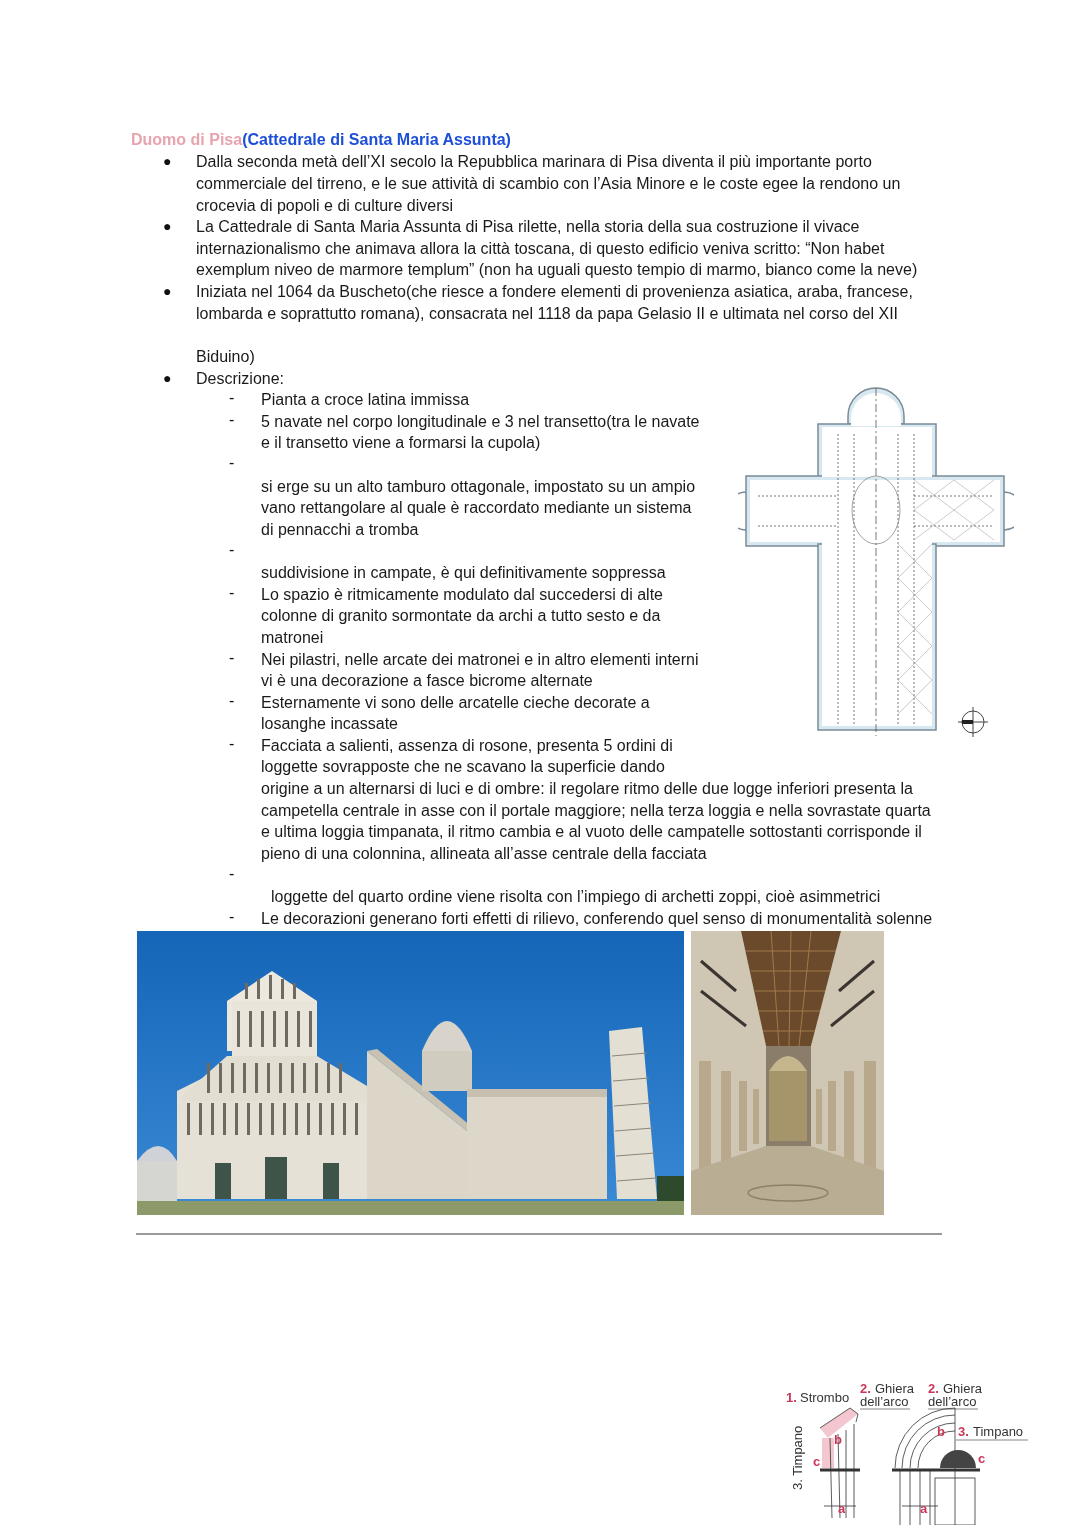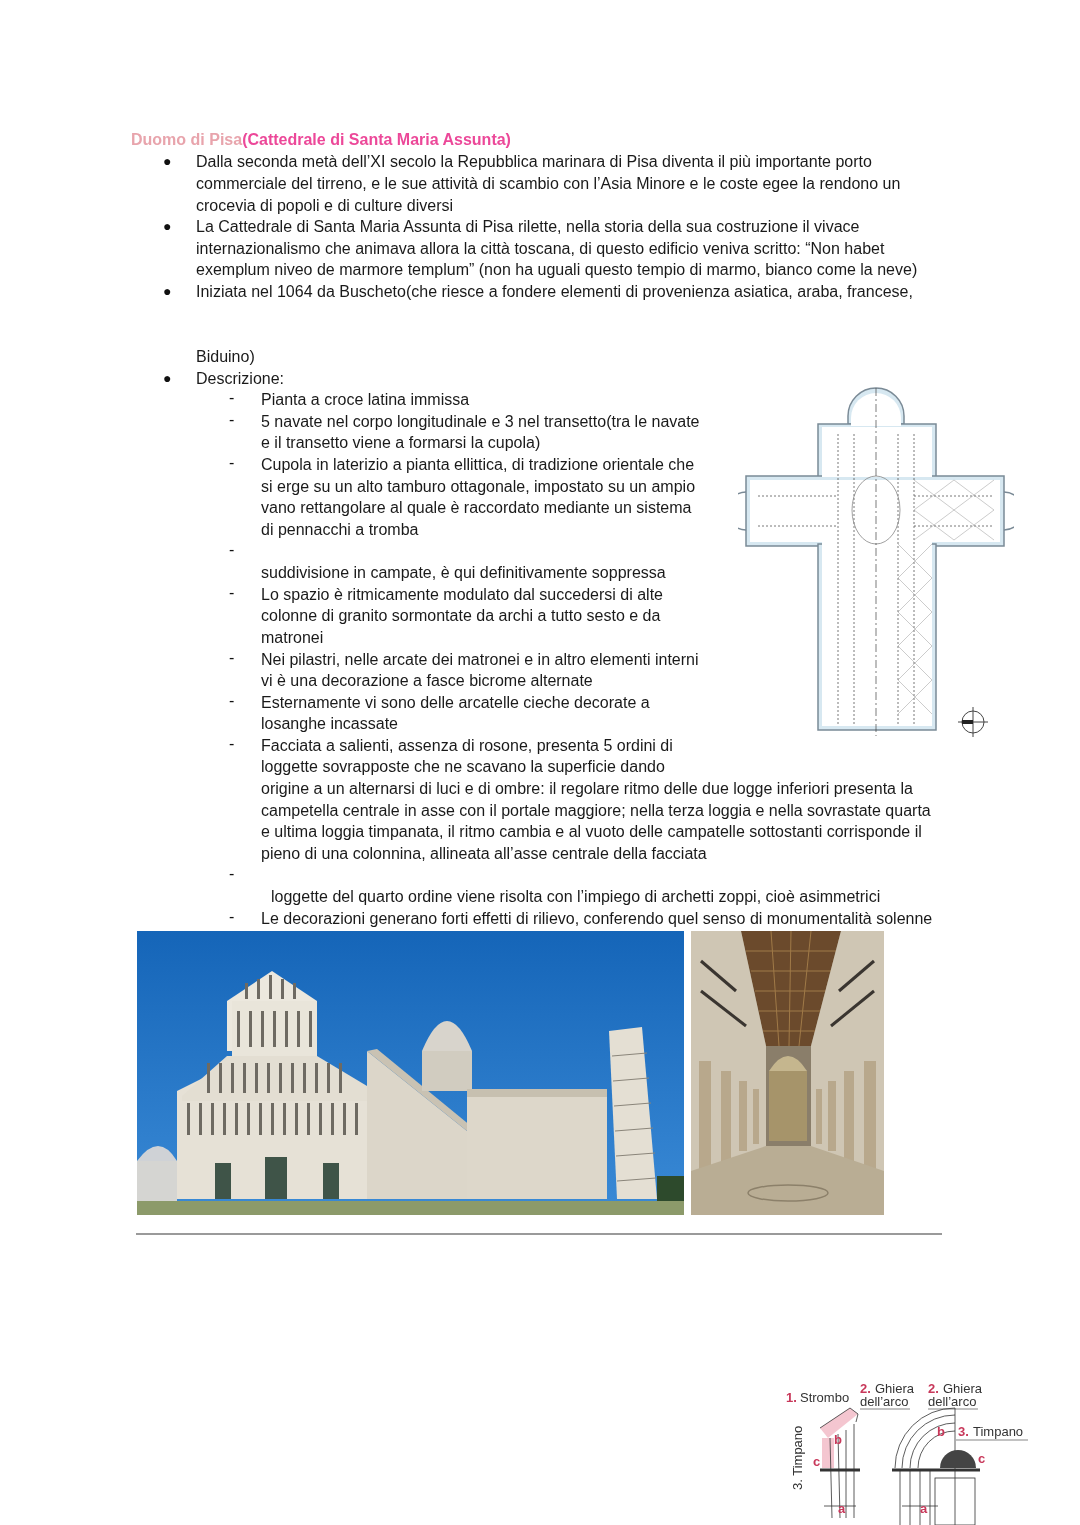"(Cattedrale di Santa Maria Assunta)" .title .rest { color: #ec4899 -> #1d4ed8 }
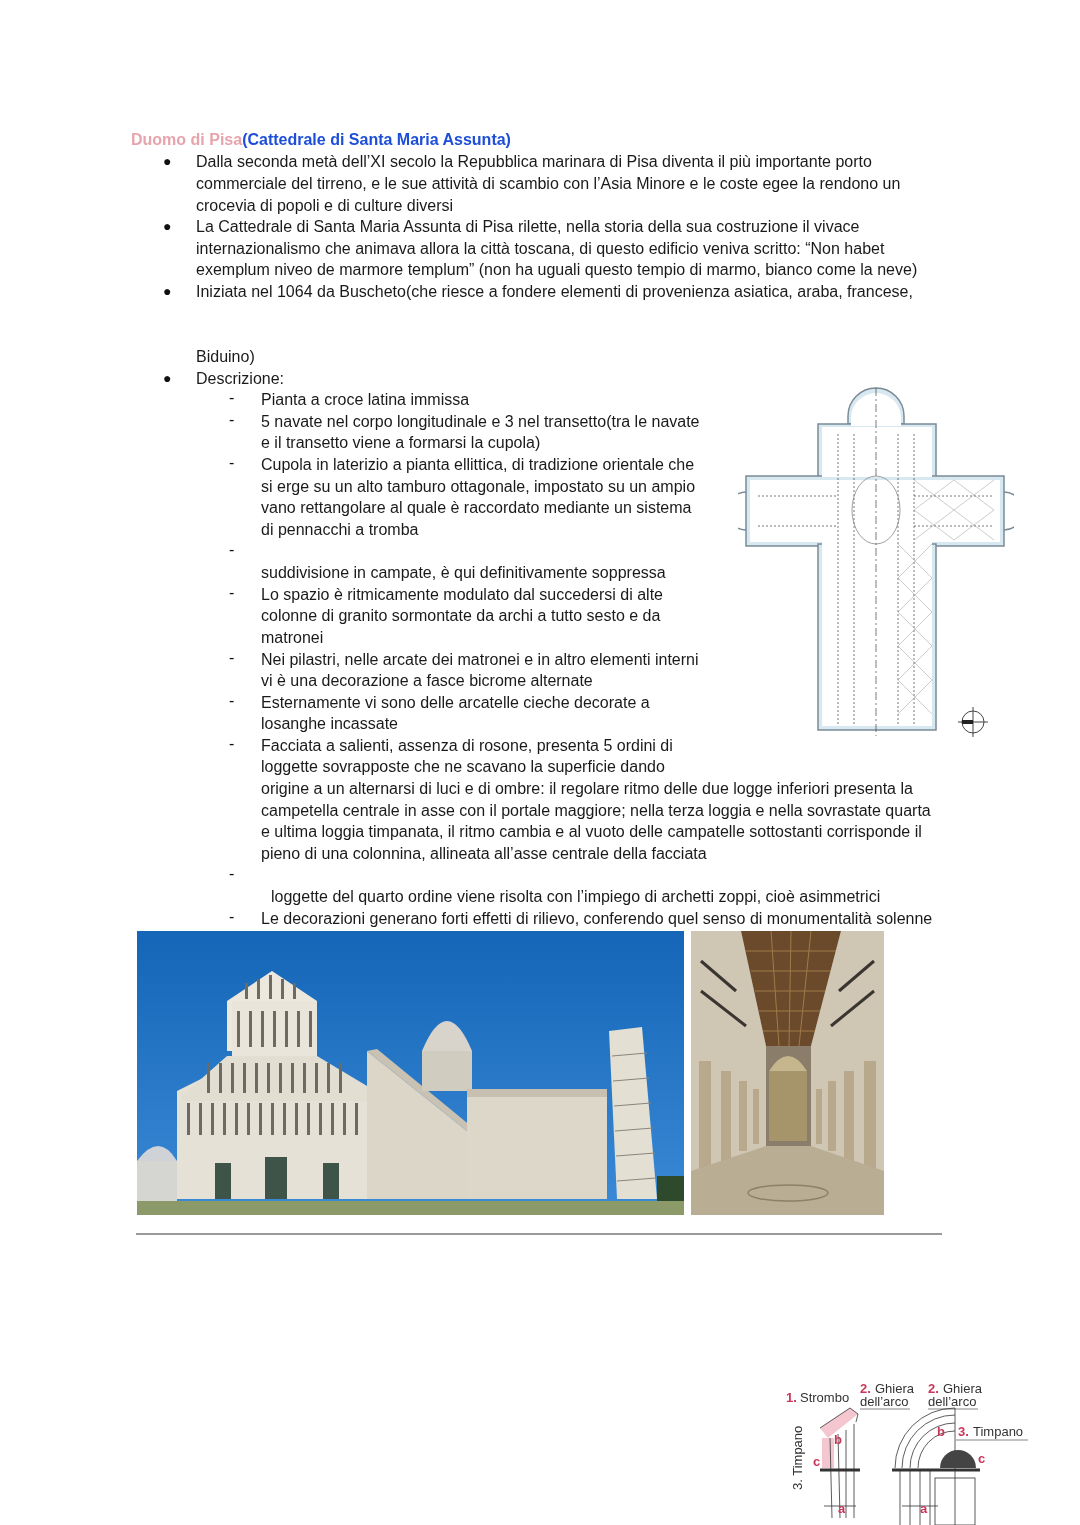"lombarda e soprattutto romana)," div.line { html: none -> <div>lombarda e soprattutto romana), consacrata nel 1118 da papa Gelasio II e ultimata nel corso del XII</div> }
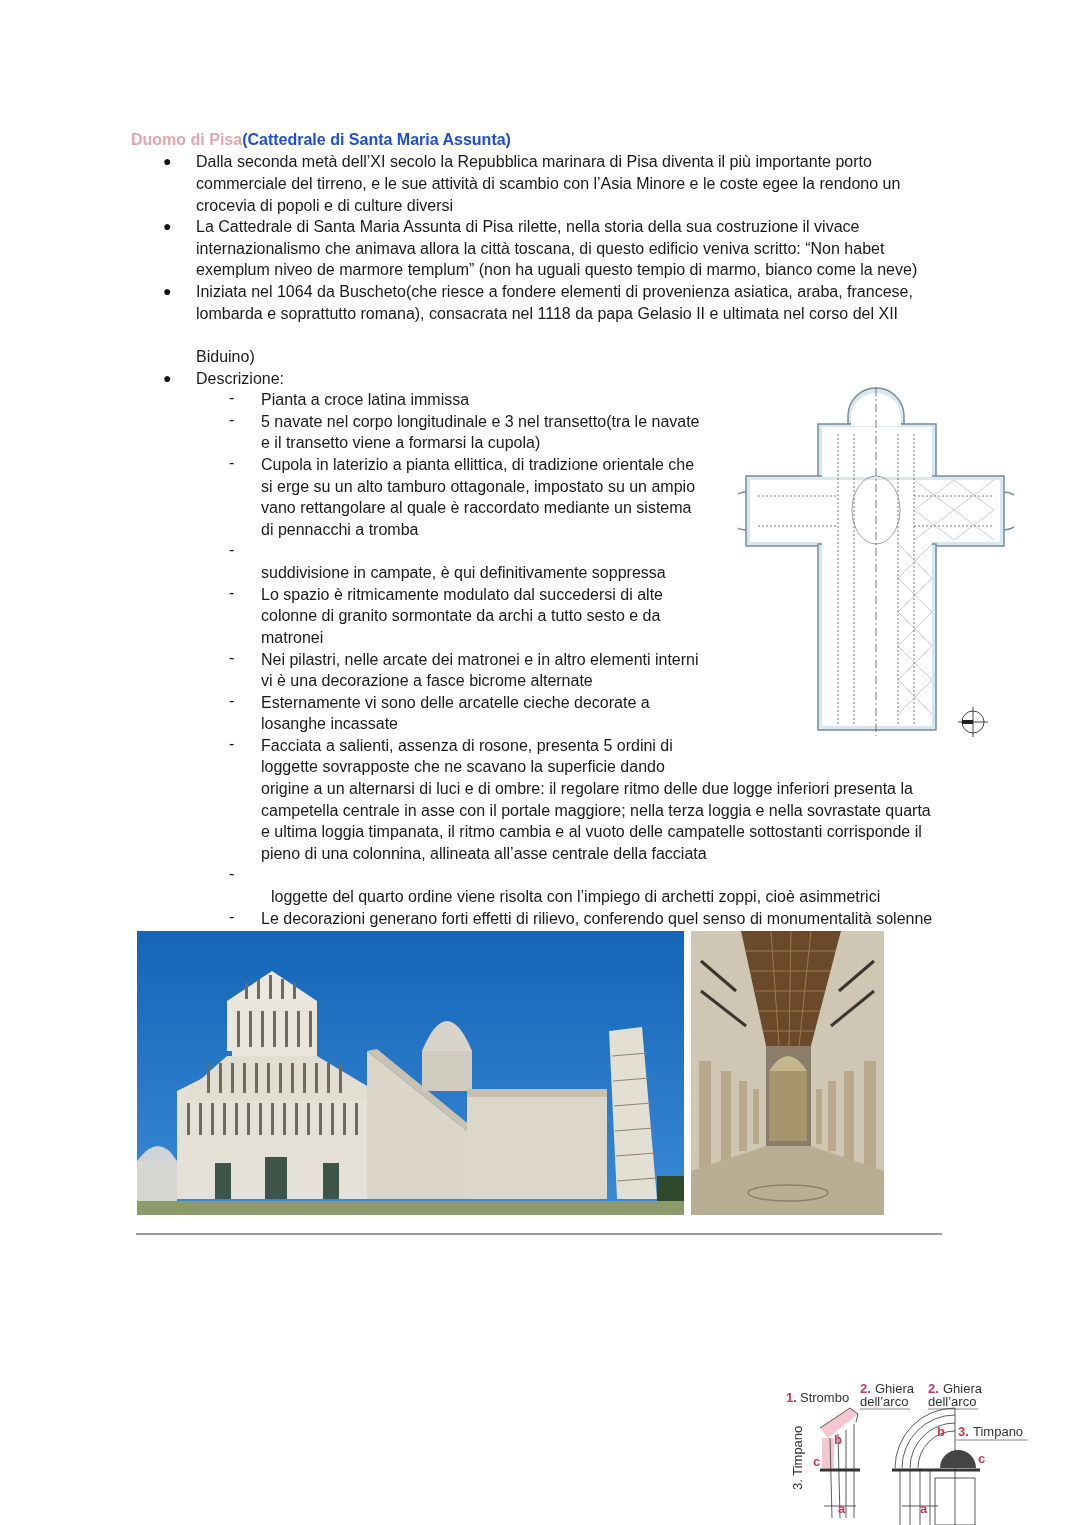"Cupola in laterizio a pianta" div.line { html: <div>Cupola in laterizio a pianta ellittica, di tradizione orientale che</div> -> none }
